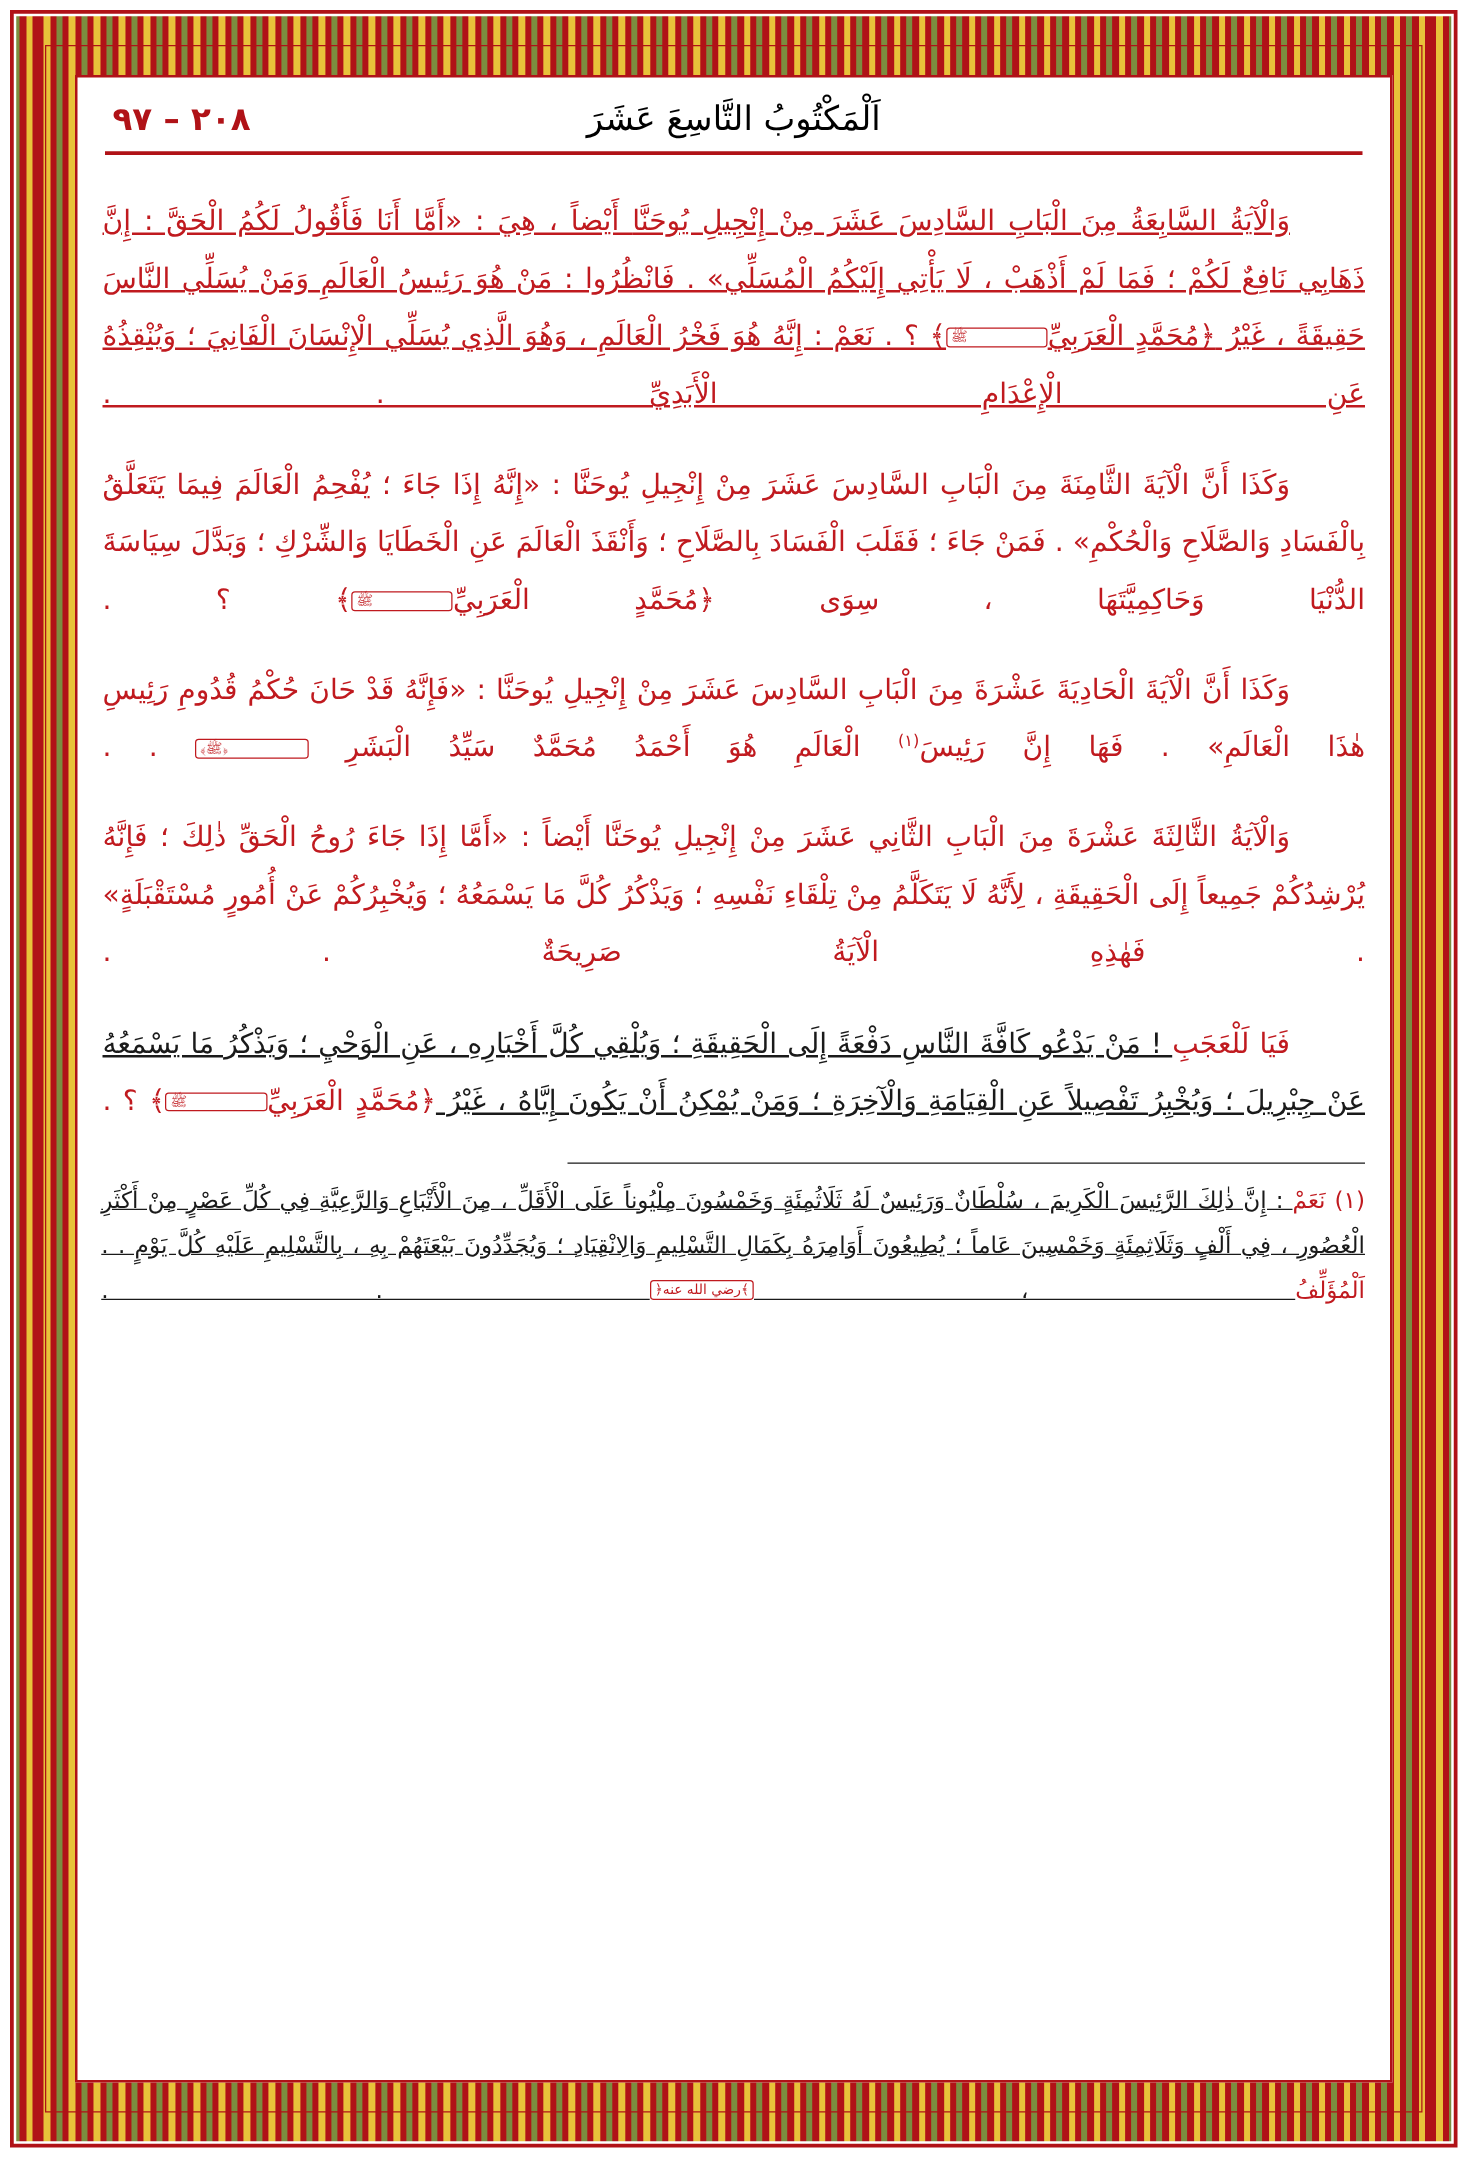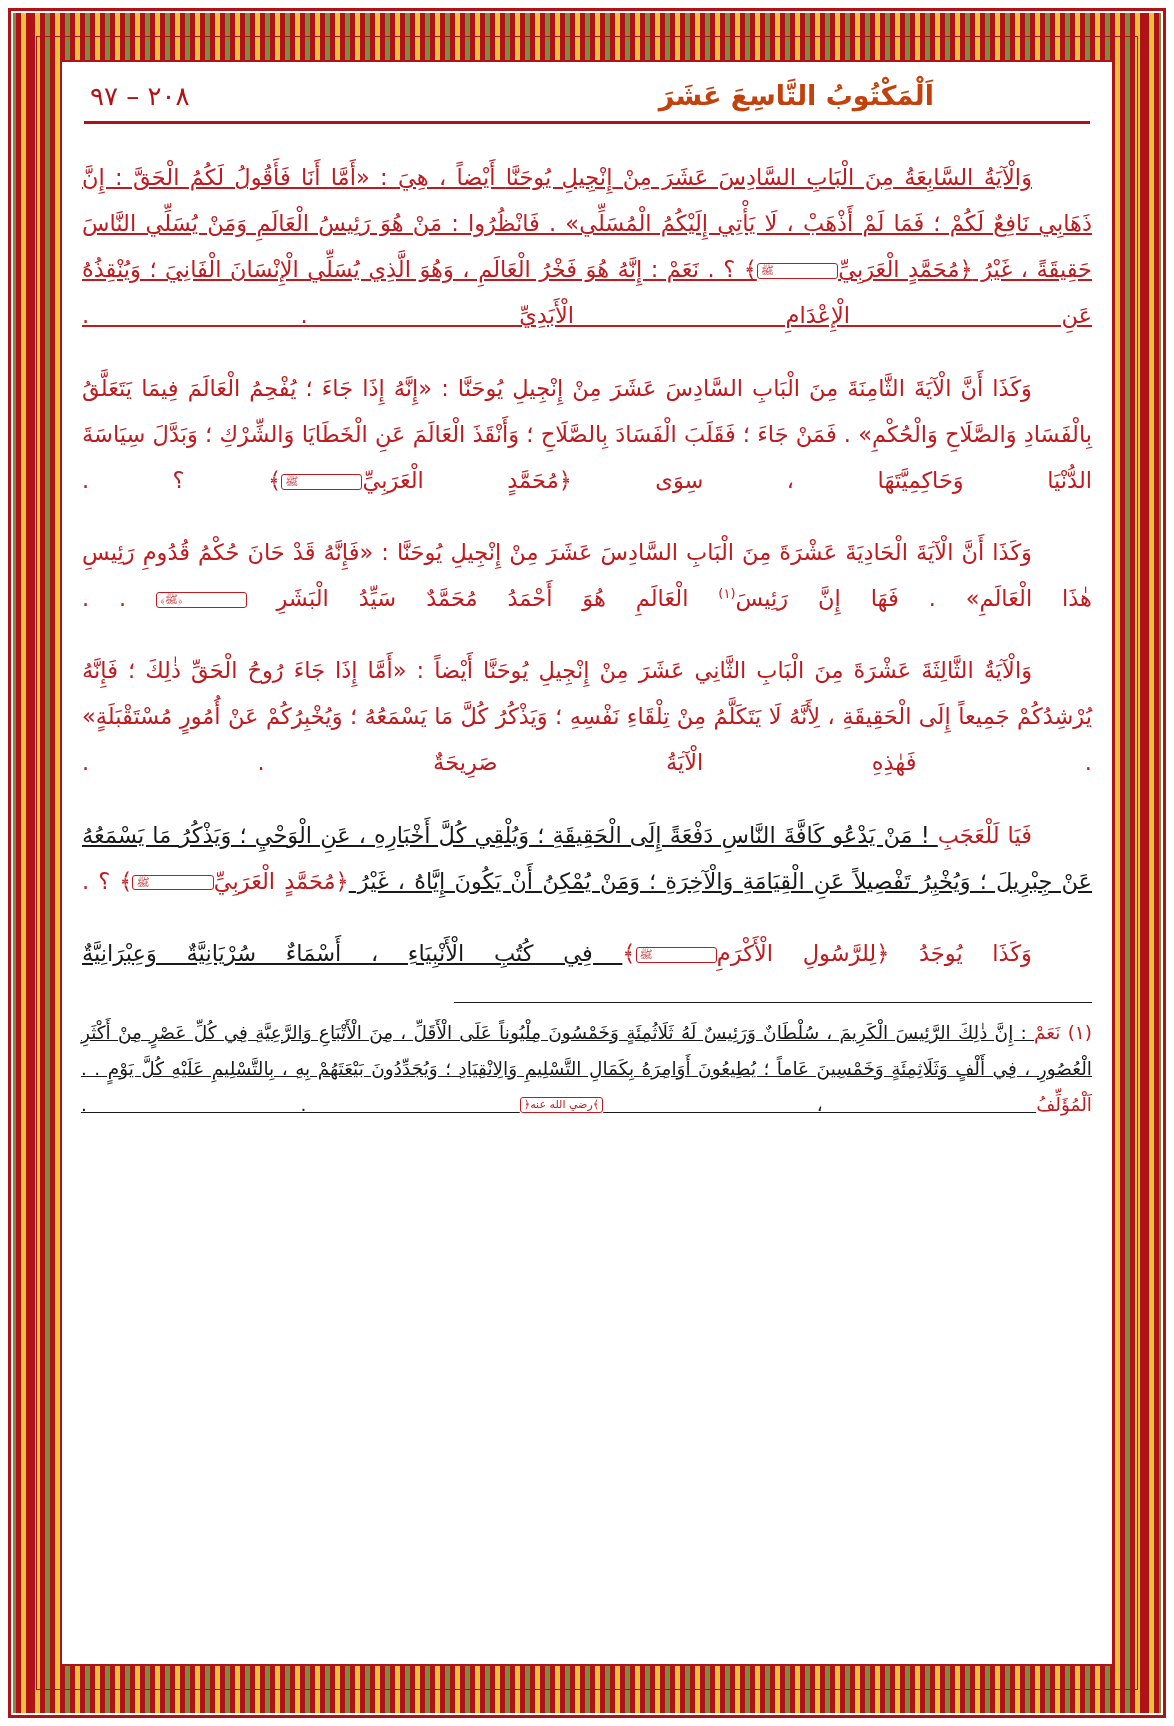"٢٠٨ – ٩٧" .header-page { font-weight: normal -> bold }
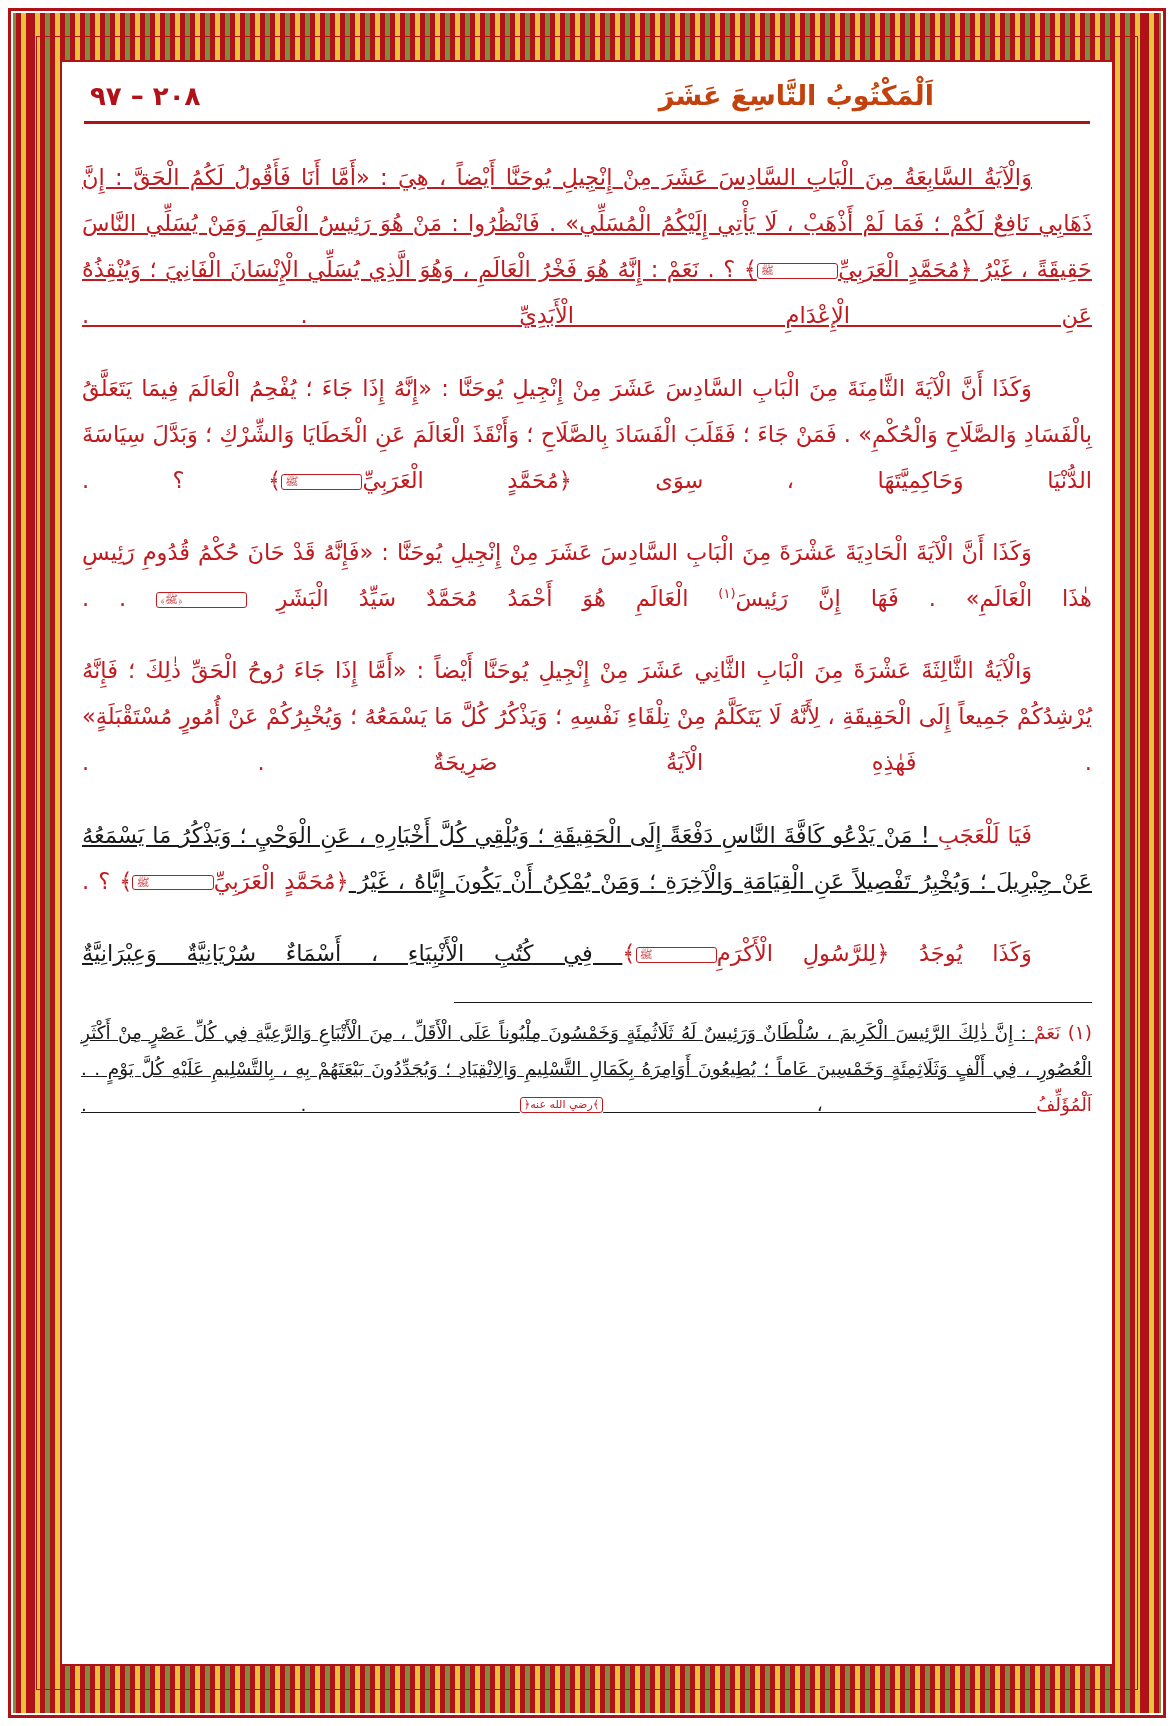"اَلْمَكْتُوبُ التَّاسِعَ عَشَرَ" .header-title { color: #c2410c -> #000000; font-weight: bold -> normal; text-align: right -> center }
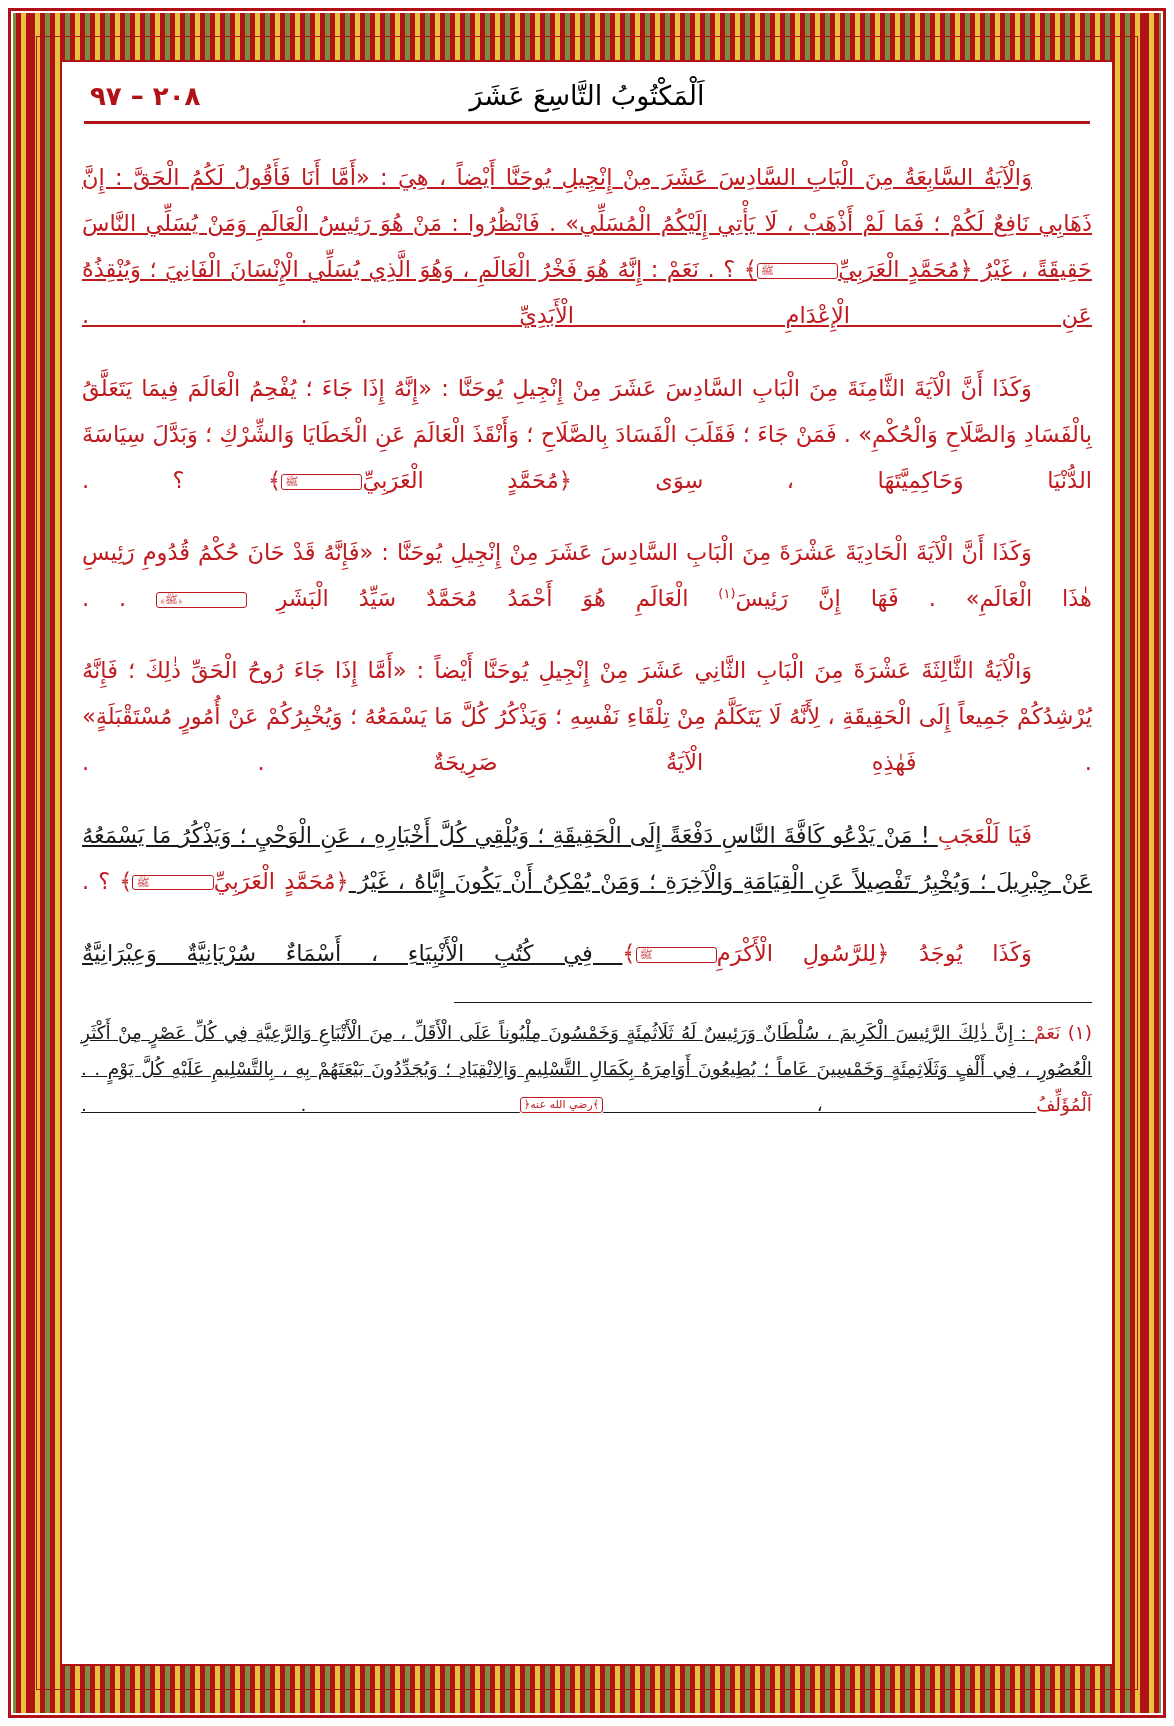"وَكَذَا يُوجَدُ ﴿لِلرَّسُولِ" p.para { html: <p> <span>وَكَذَا يُوجَدُ </span><span>﴿لِلرَّسُولِ الْأَكْرَمِ</span><span>ﷺ</span><span>﴾</span><span> فِي كُتُبِ الْأَنْبِيَاءِ ، أَسْمَاءٌ سُرْيَانِيَّةٌ وَعِبْرَانِيَّةٌ</span> </p> -> none }
